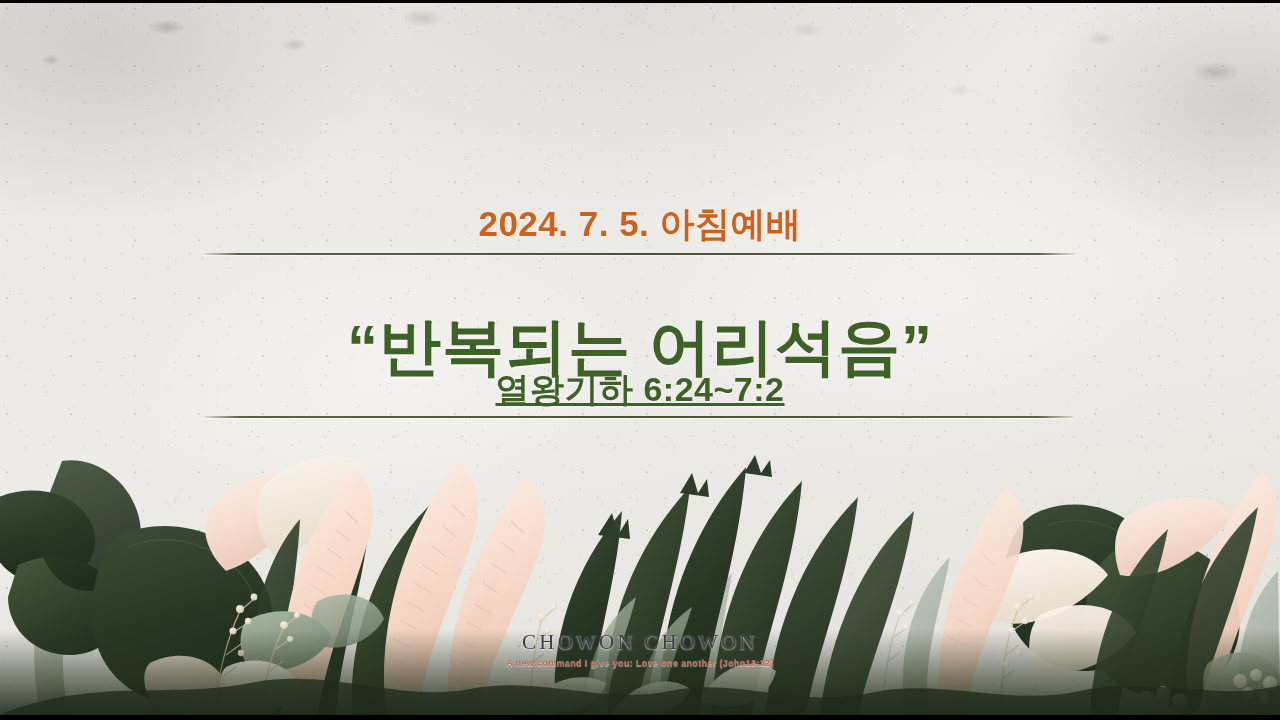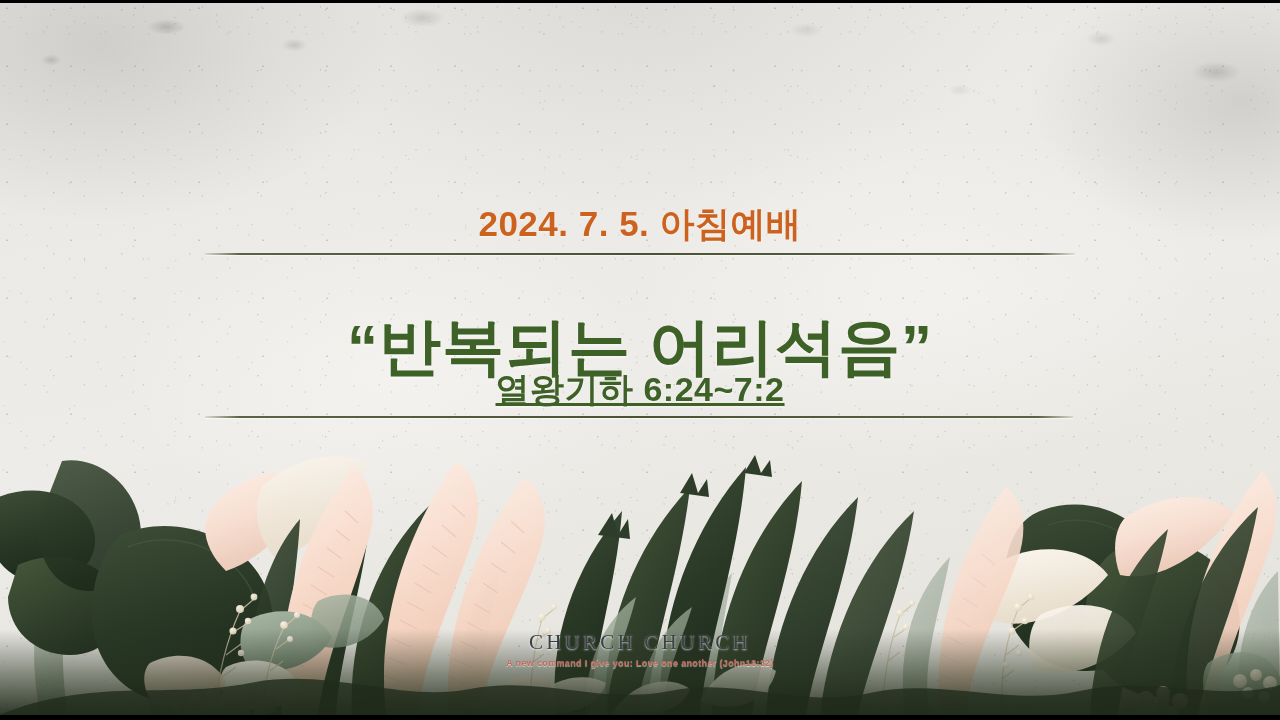"CHURCH CHURCH" div.logo-name { text: CHURCH CHURCH -> CHOWON CHOWON }
